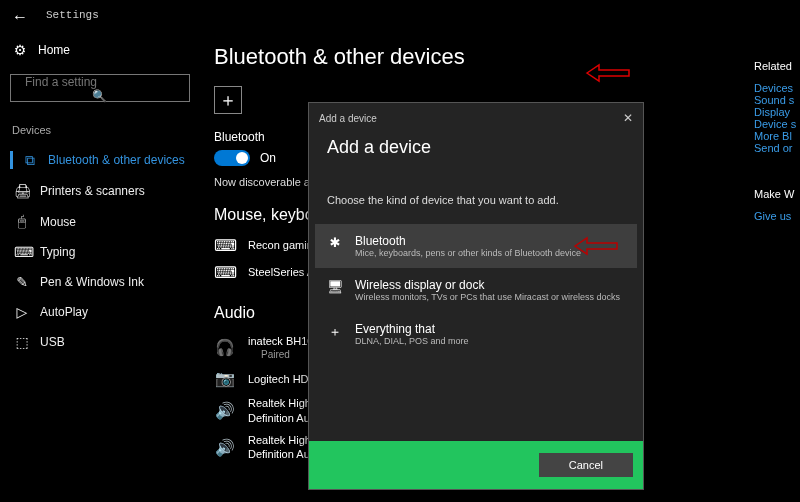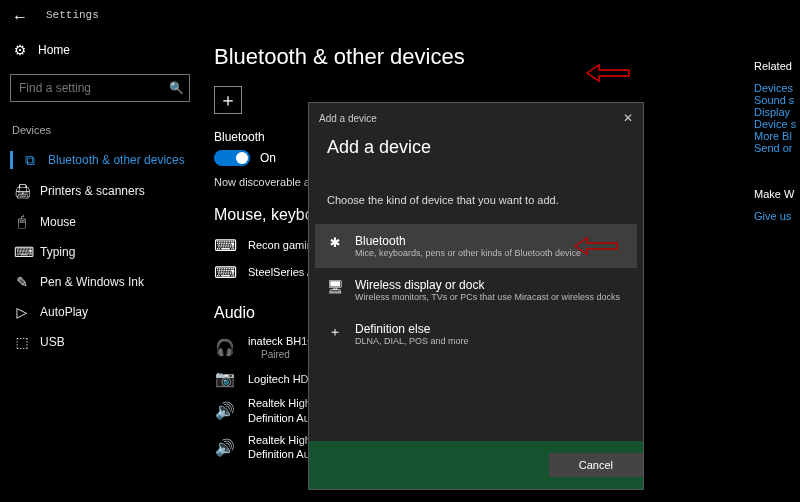"Find a setting" .search { flex-direction: none -> column }
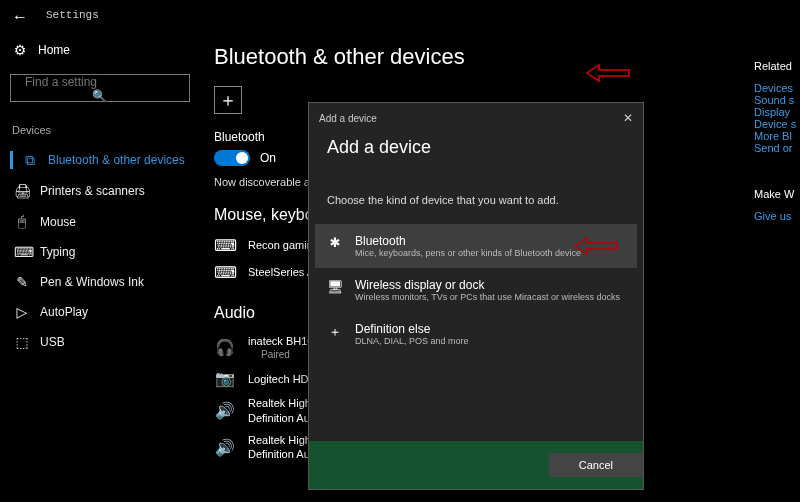"Definition else" div.t { text: Definition else -> Everything that }
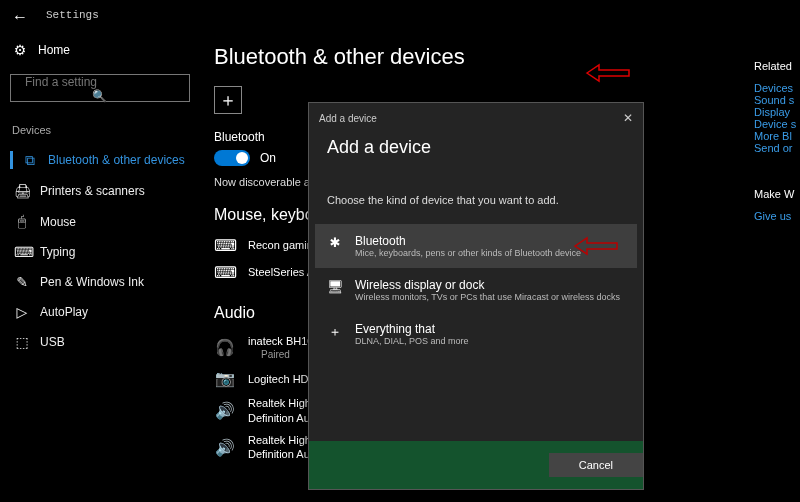"Cancel" .dlg-footer { background: #14532d -> #22c55e; padding: 0 0 -> 0 10px }
